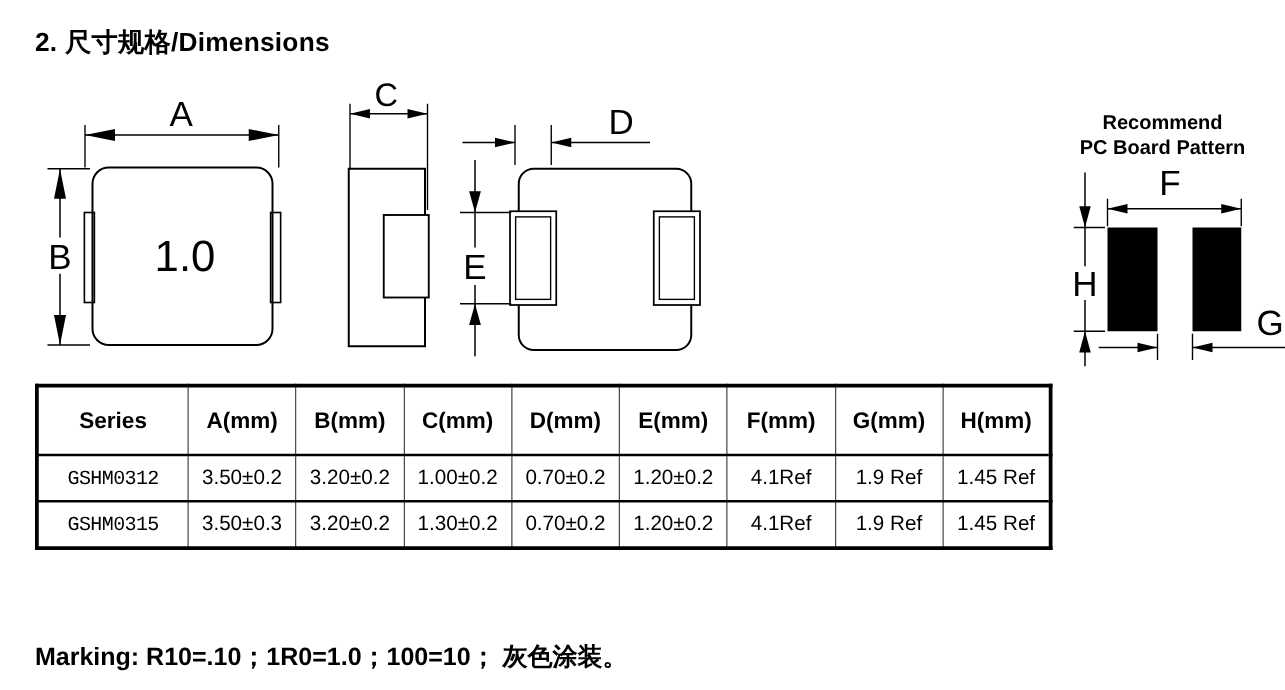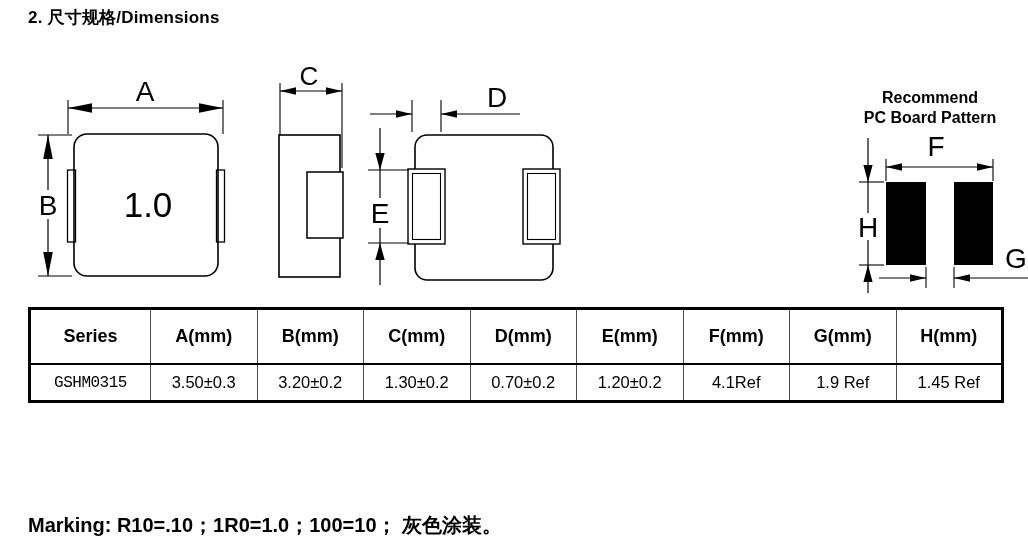"2. 尺寸规格/Dimensions" .page-title { font-size: 17px -> 21px; top: 6px -> 20px }
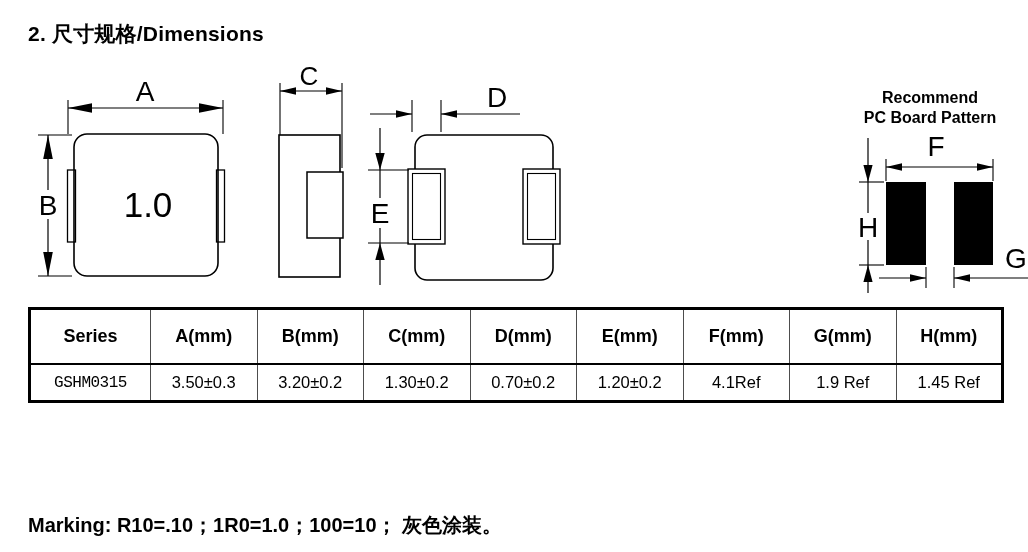"Series" .dim-table { width: 976px -> 814px }
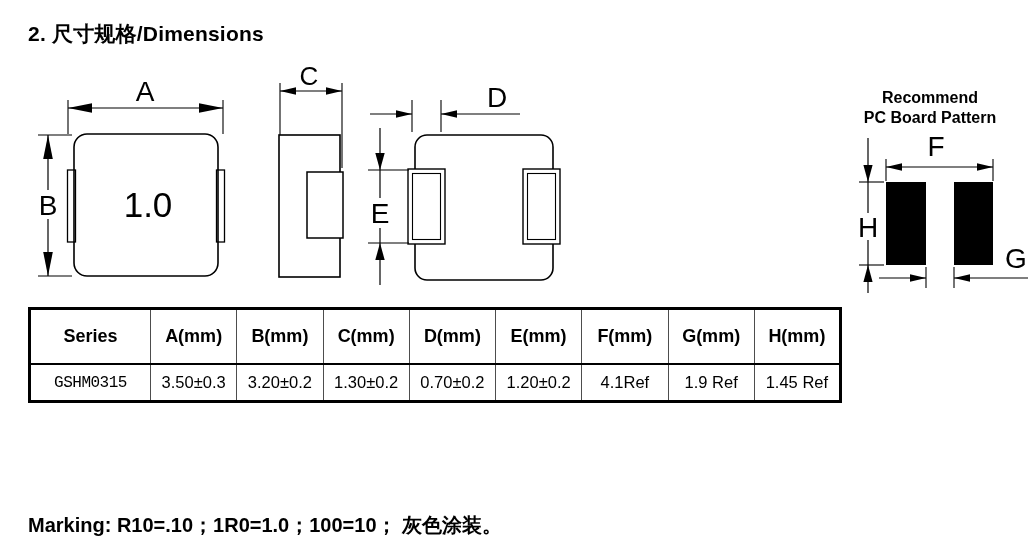"GSHM0312" tr { html: none -> <tr> <td>GSHM0312</td> <td>3.50±0.2</td> <td>3.20±0.2</td> <td>1.00±0.2</td> <td>0.70±0.2</td> <td>1.20±0.2</td> <td>4.1Ref</td> <td>1.9 Ref</td> <td>1.45 Ref</td> </tr> }
